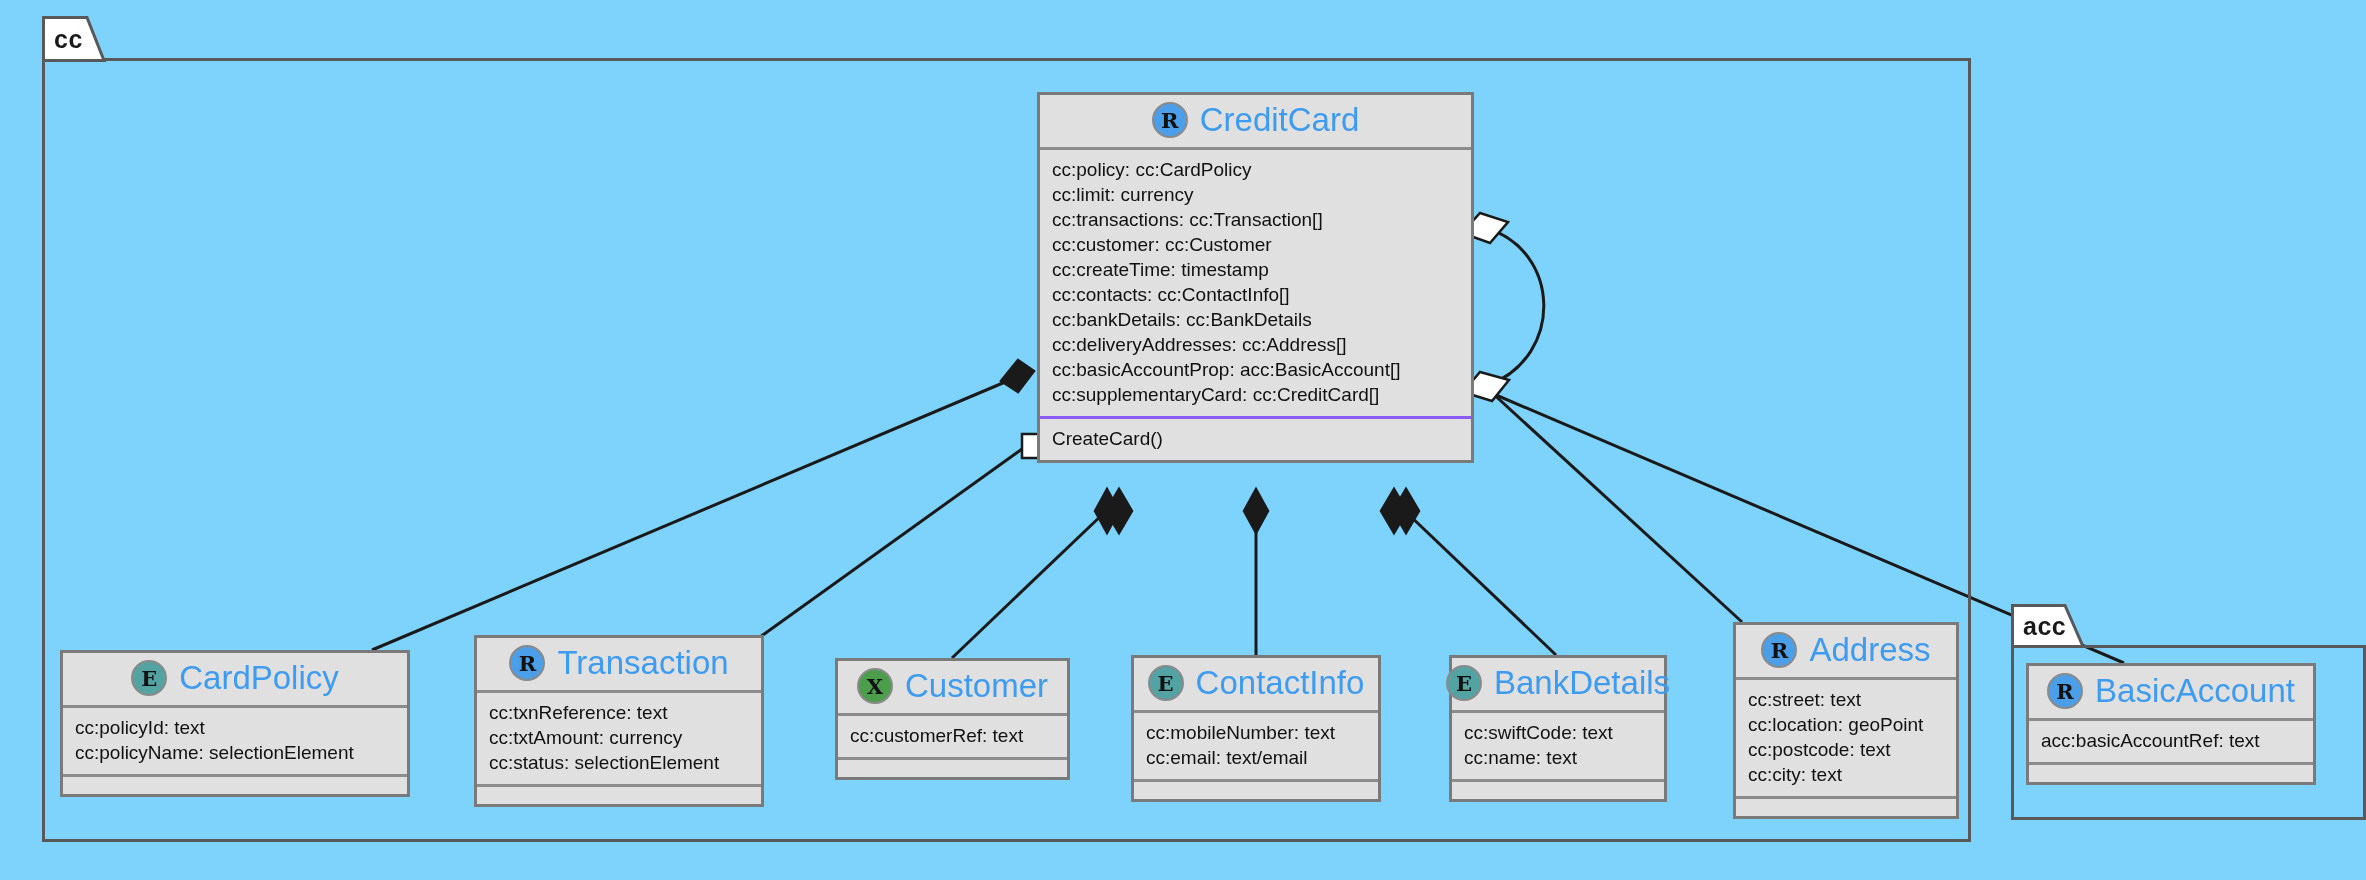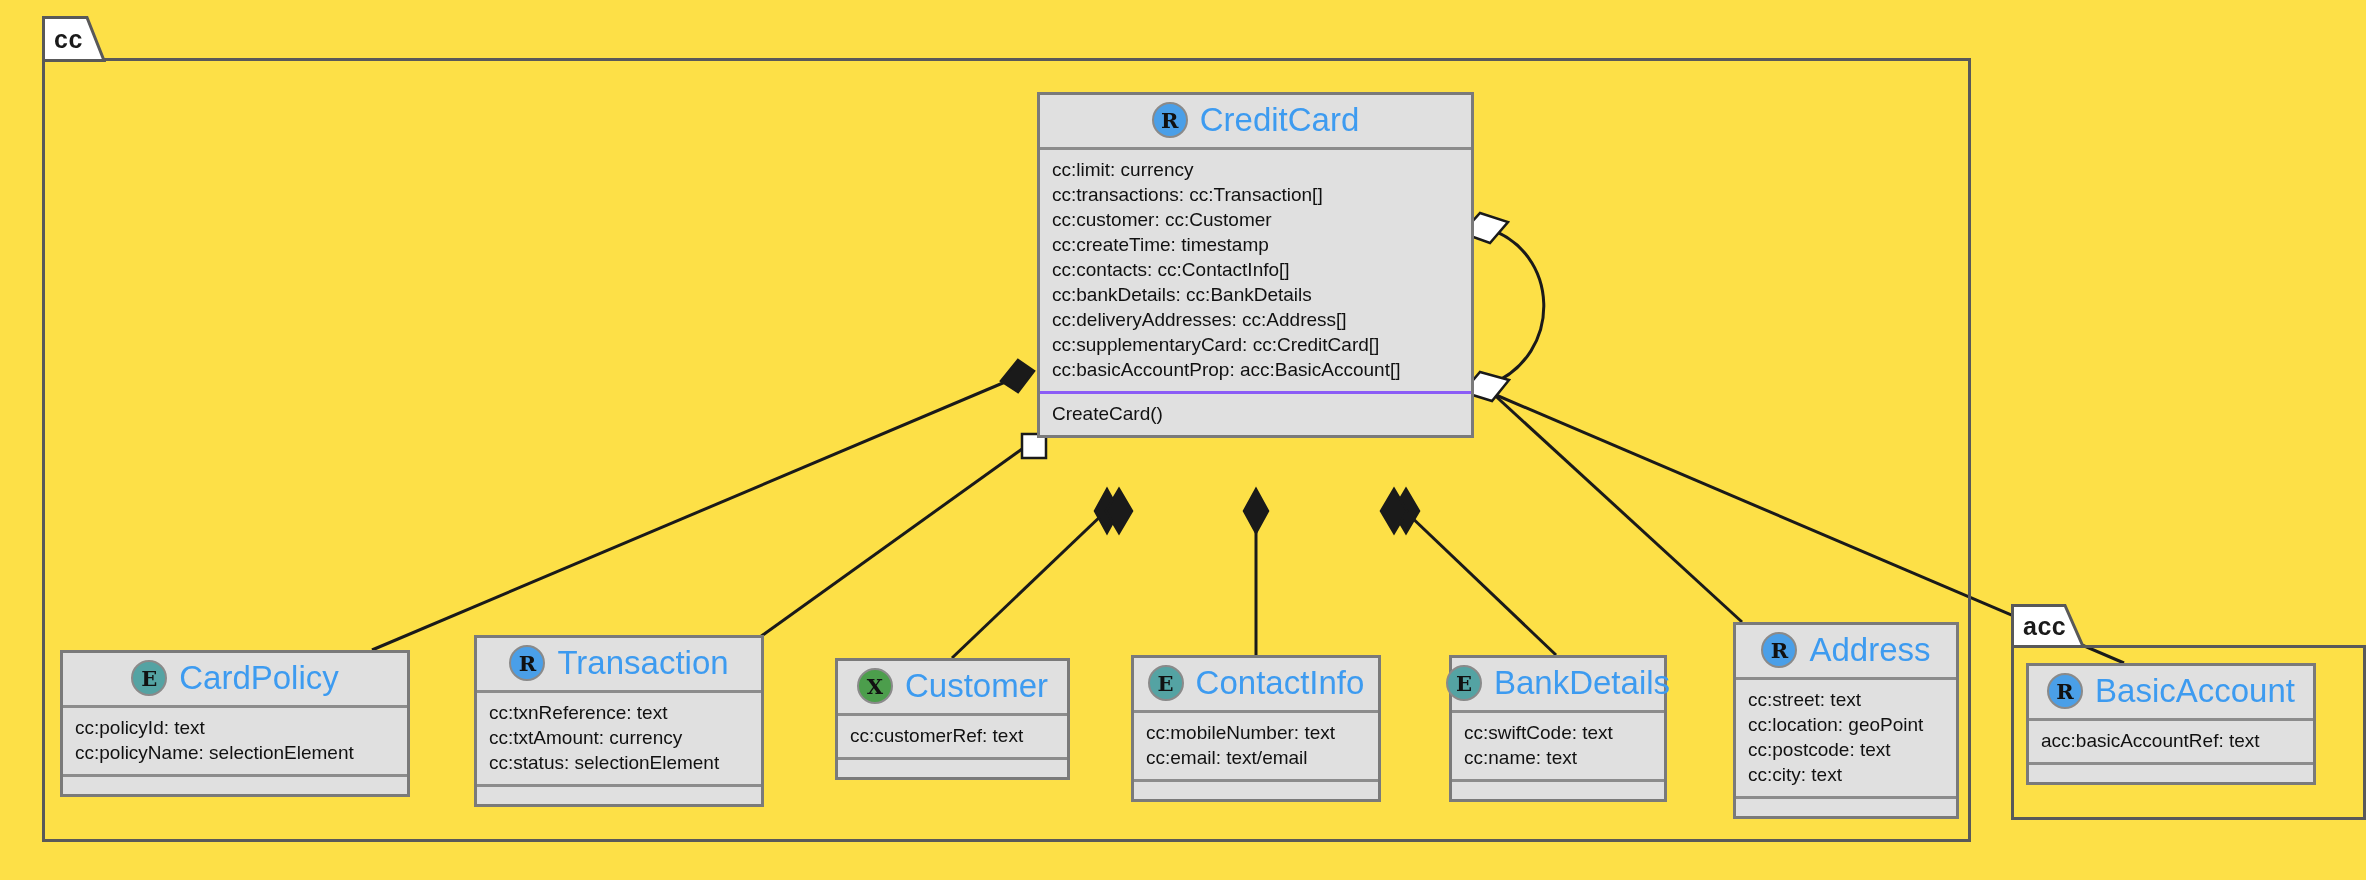"cc" #canvas { background: #fde047 -> #7dd3fc }
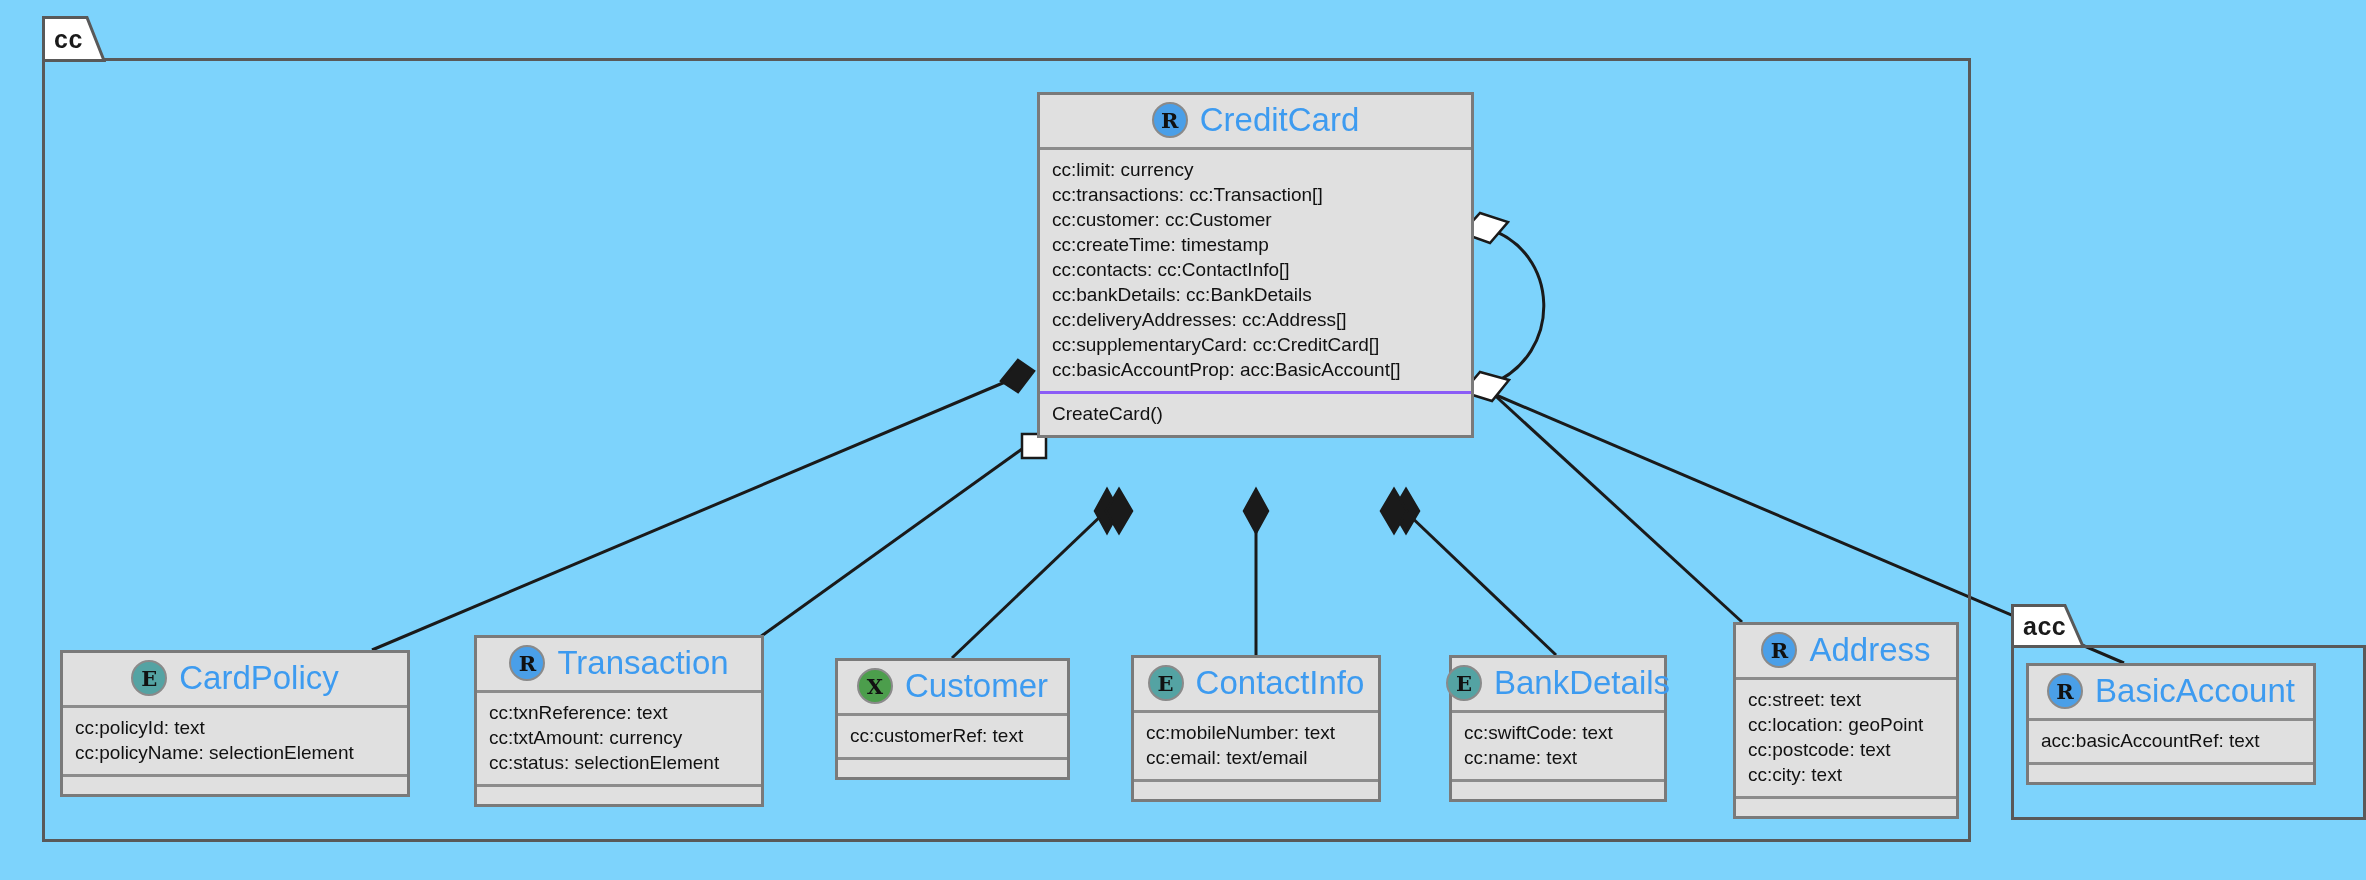"cc:policy: cc:CardPolicy" div.attr { html: none -> <div>cc:policy: cc:CardPolicy</div> }
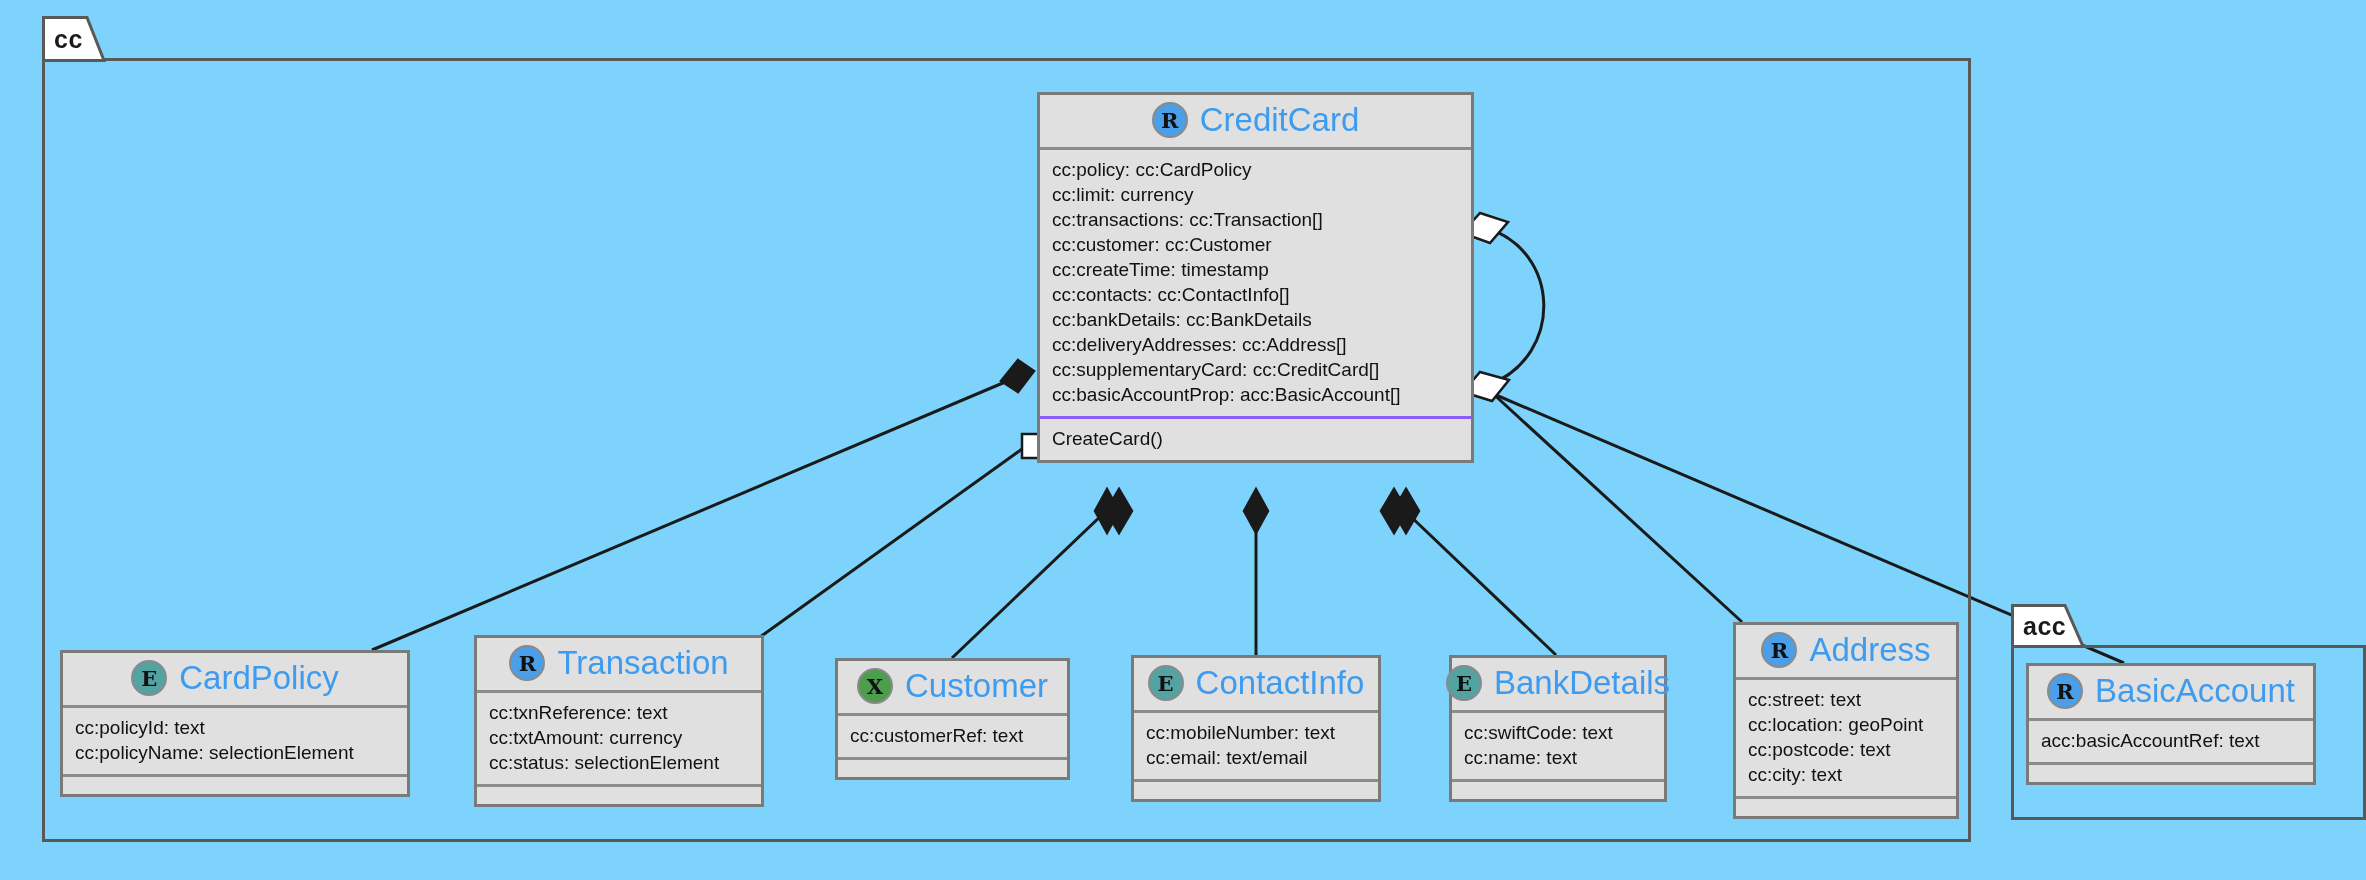"cc:supplementaryCard: cc:CreditCard[]" div.attr { order: before "cc:basicAccountProp: acc:BasicAccount[]" -> after "cc:basicAccountProp: acc:BasicAccount[]" }
